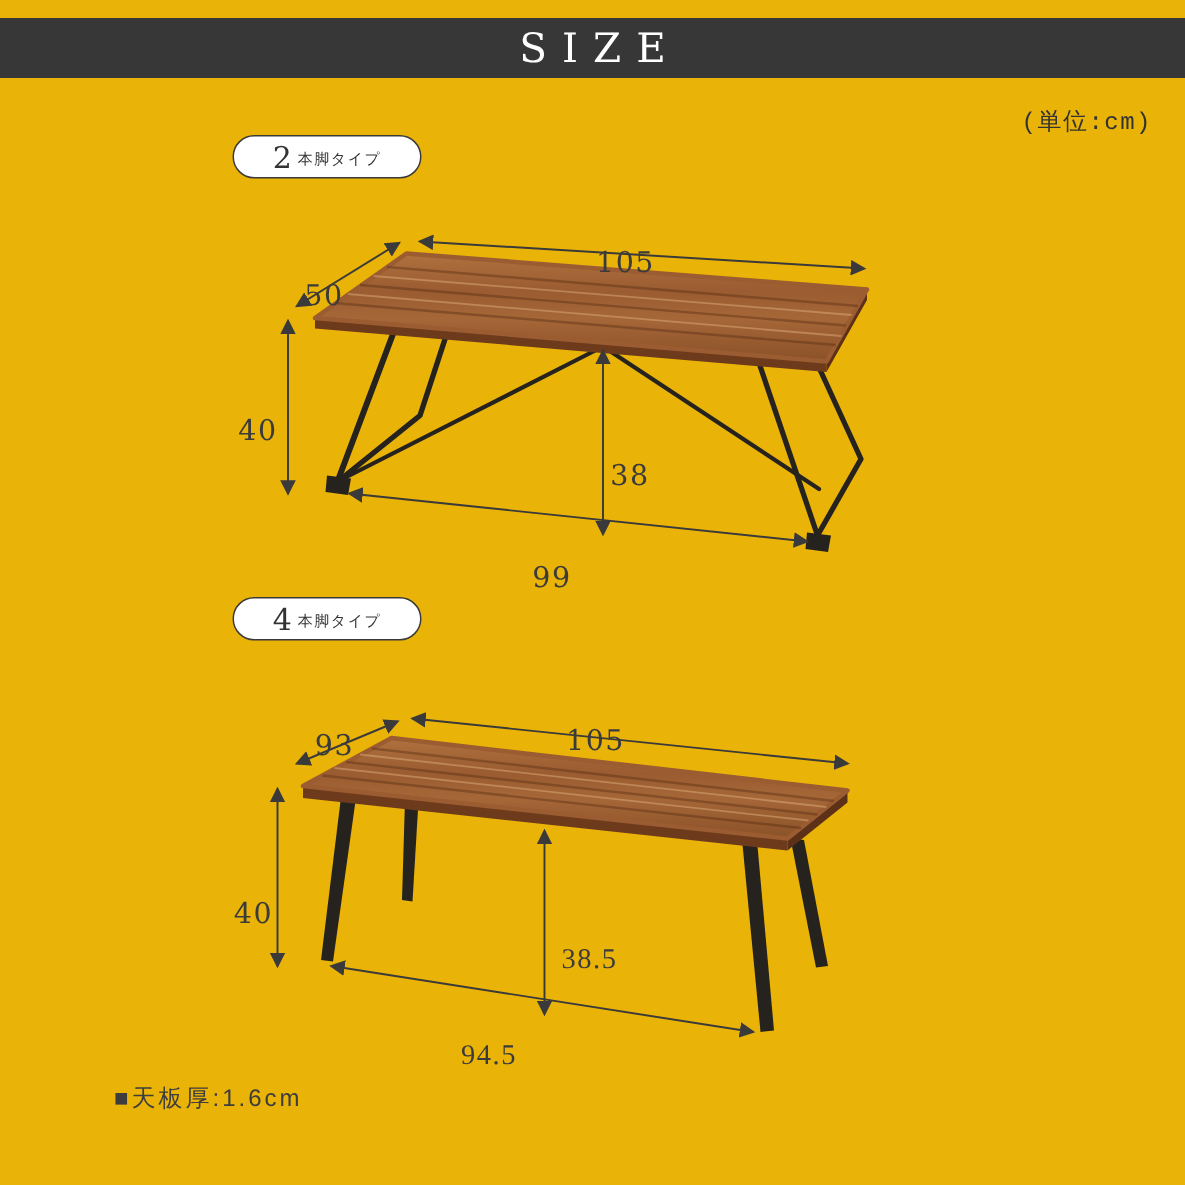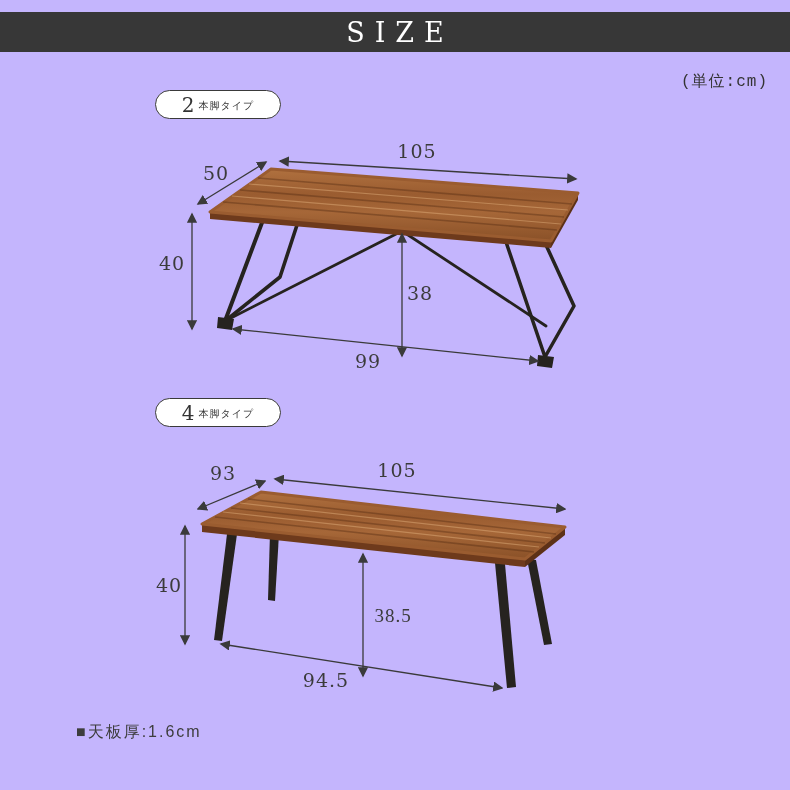"SIZE" .page { background: #c4b5fd -> #eab308 }
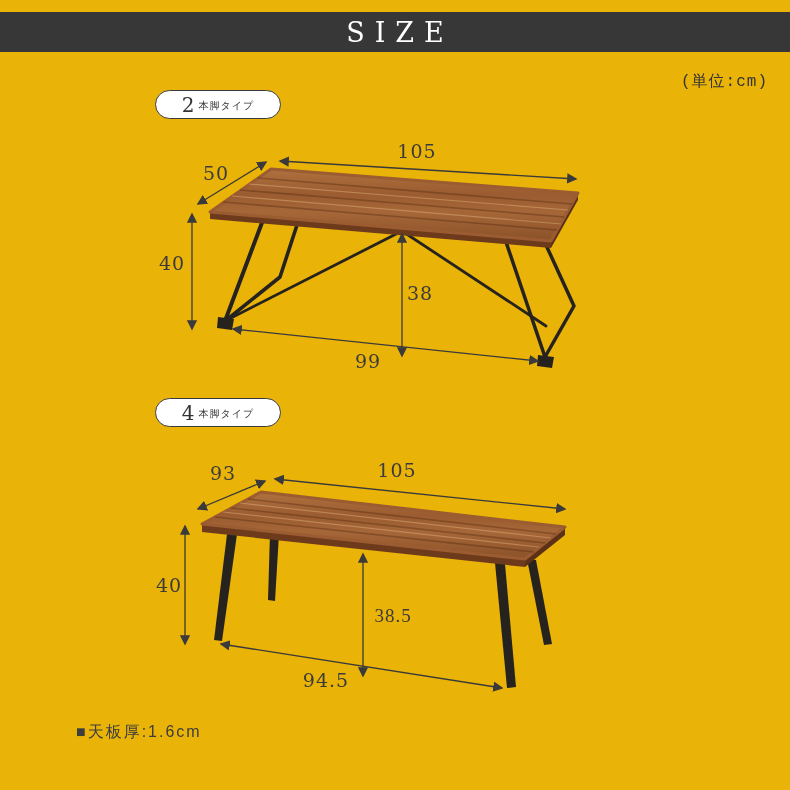"105" .dim { margin-top: none -> 24px }
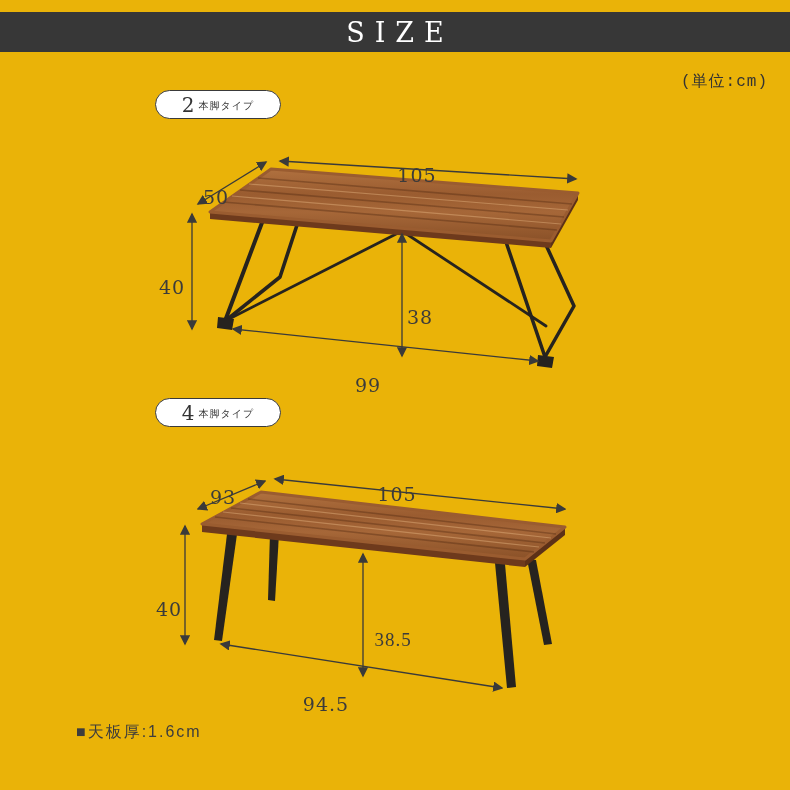"94.5" div.dim { font-family: none -> Liberation Serif, serif }
